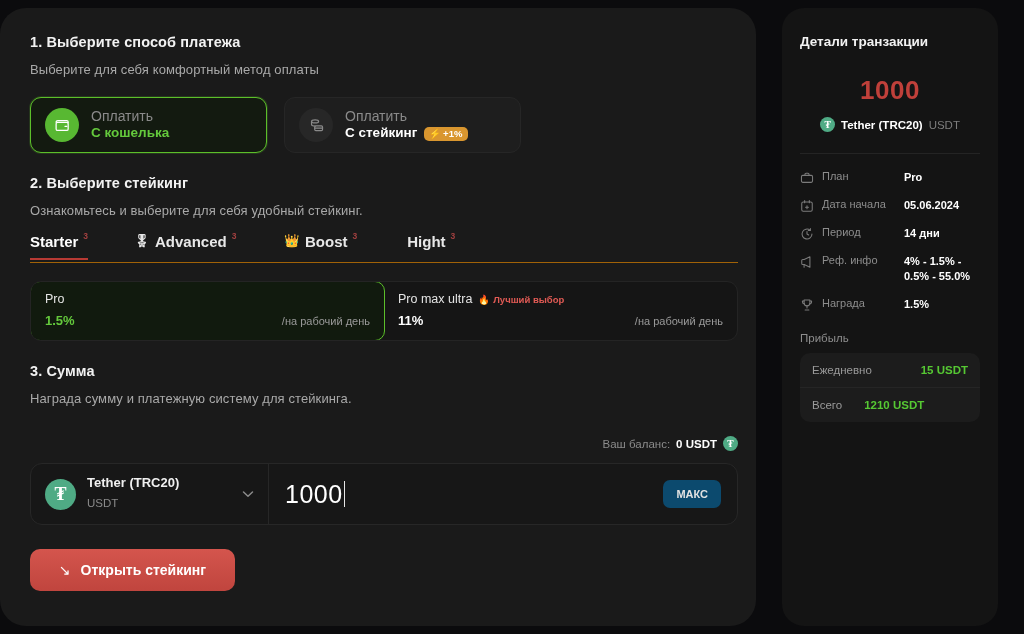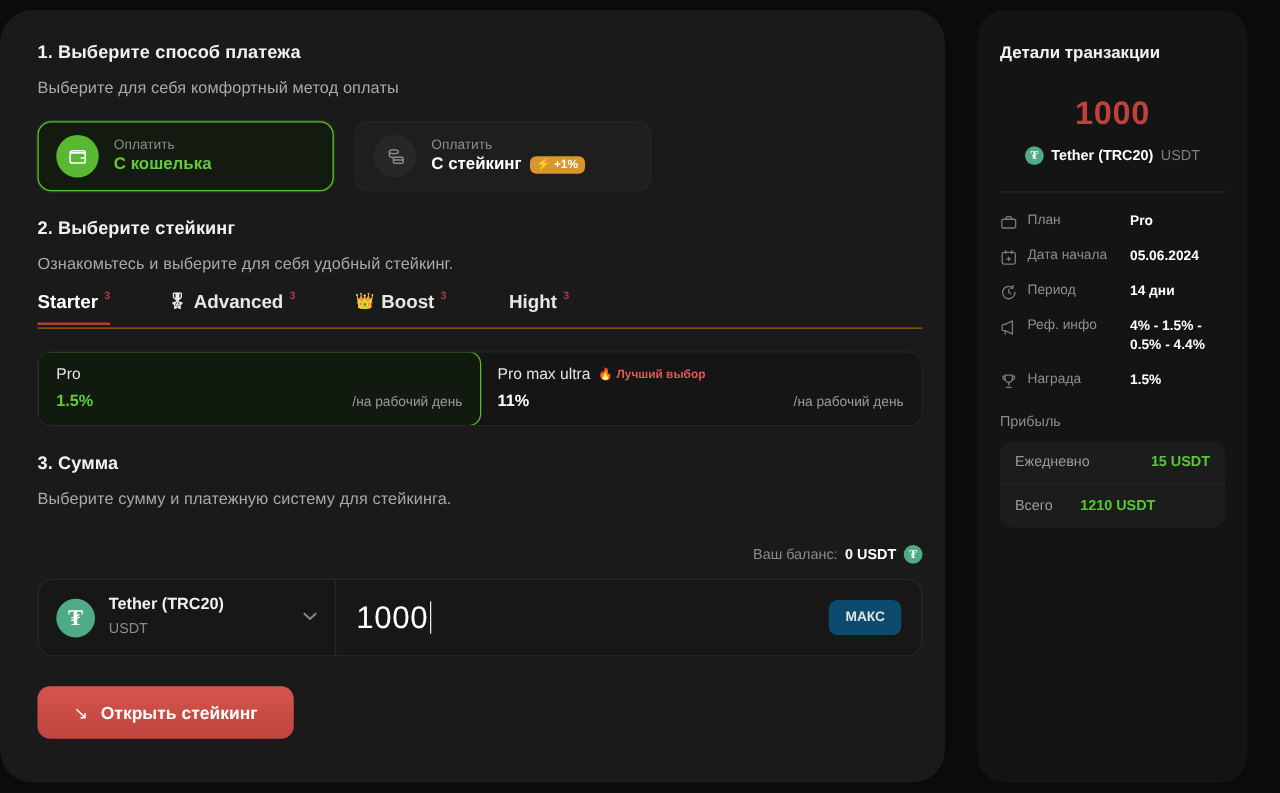"Оплатить" .pay-top { font-size: 11px -> 14px }
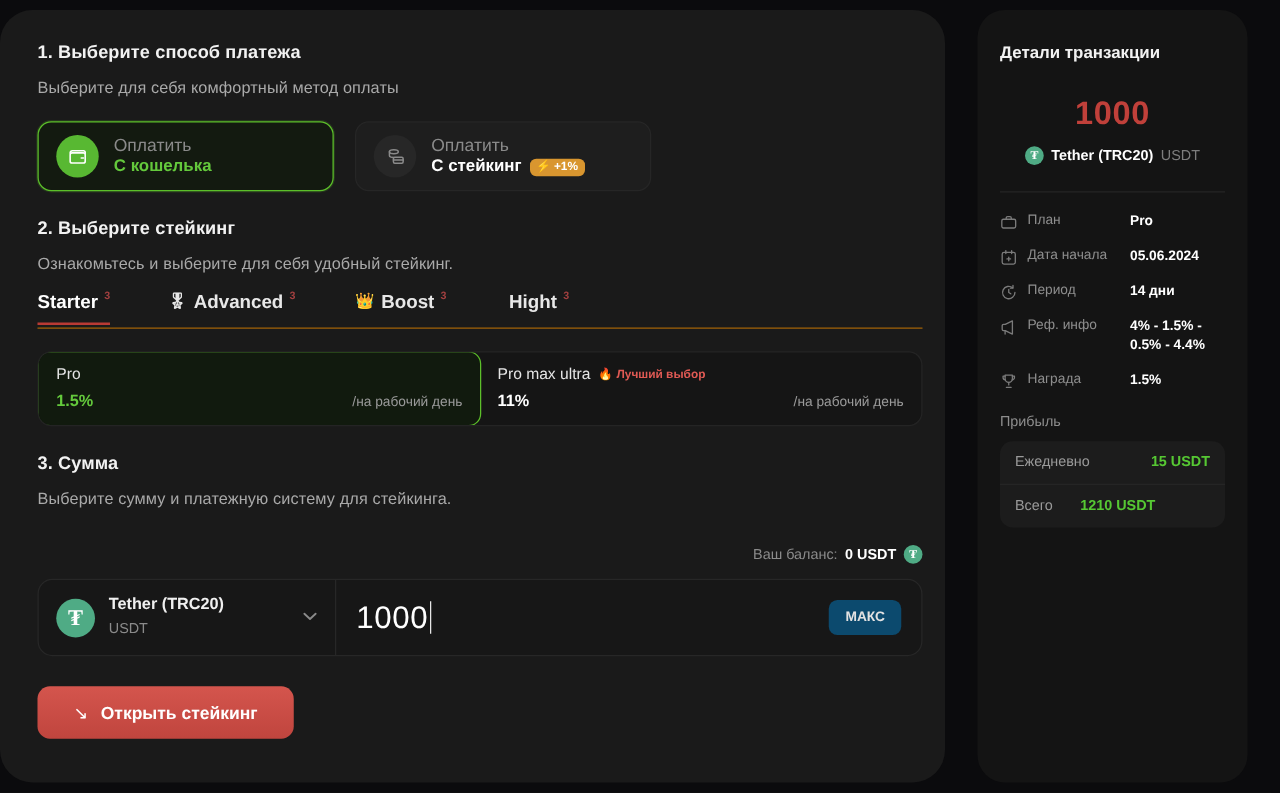"4% - 1.5% - 0.5%" span.rp-value { text: 4.4% -> 55.0% }
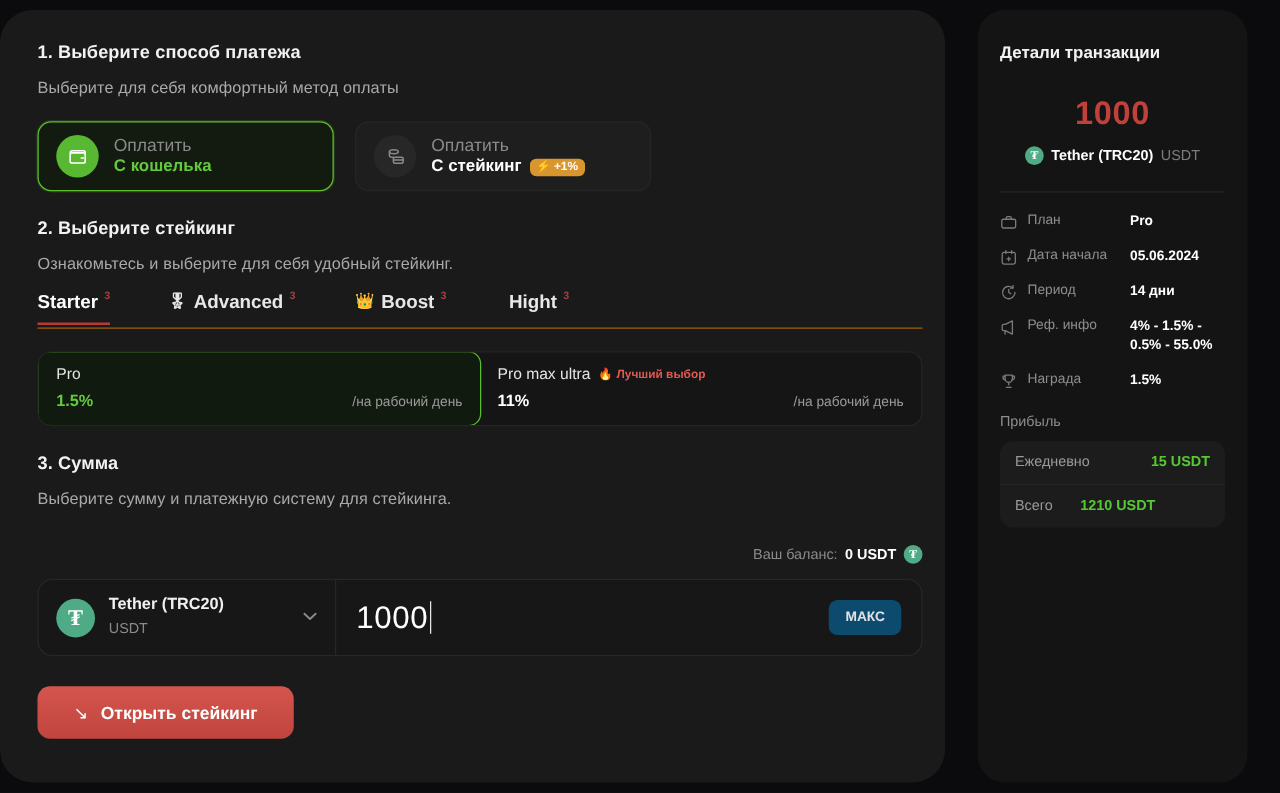"Выберите сумму и платежную систему" div.step-sub { text: Выберите -> Награда }
